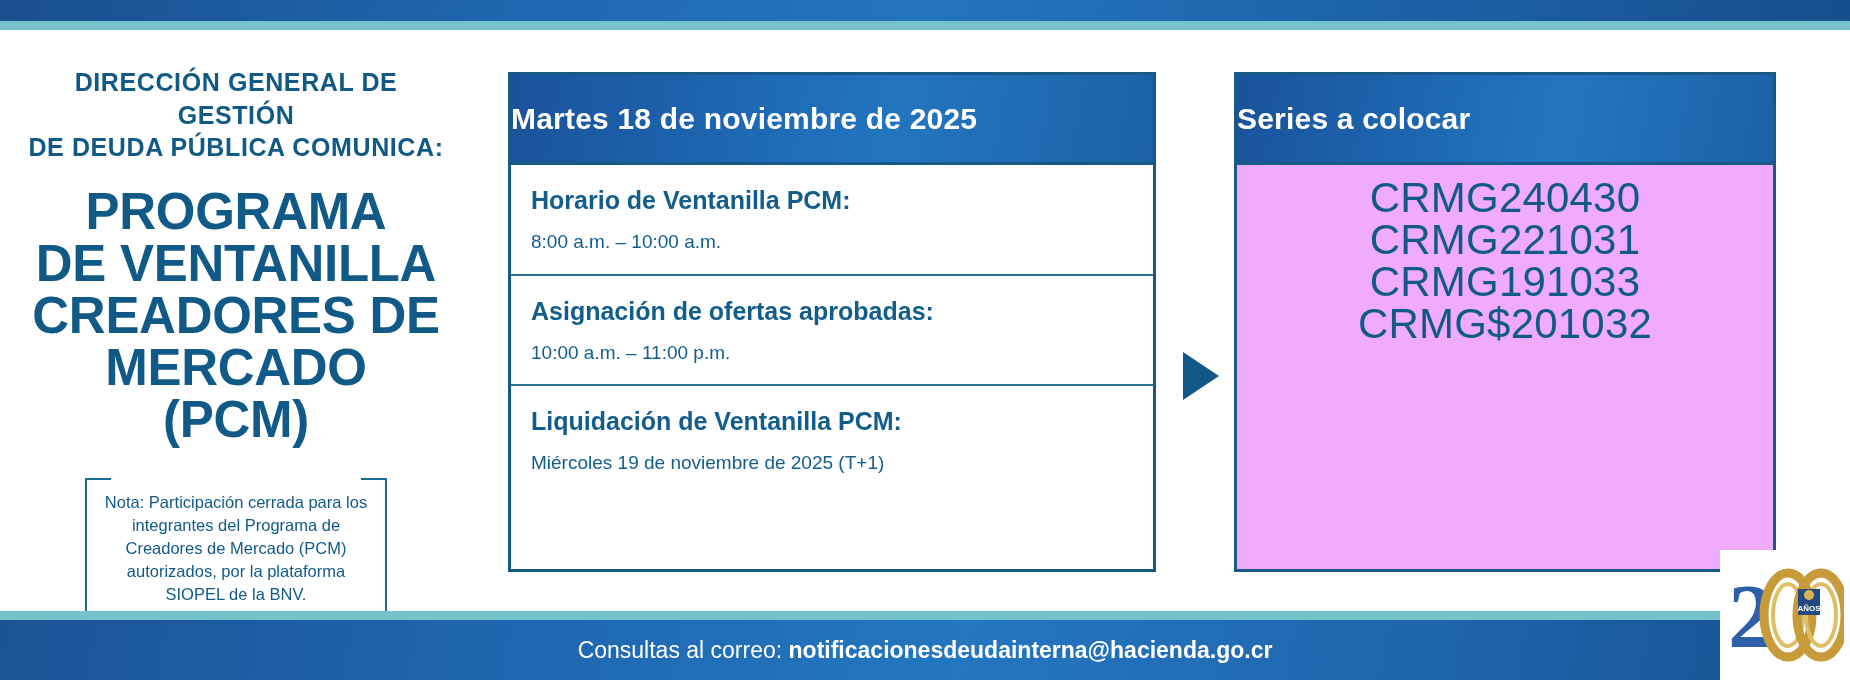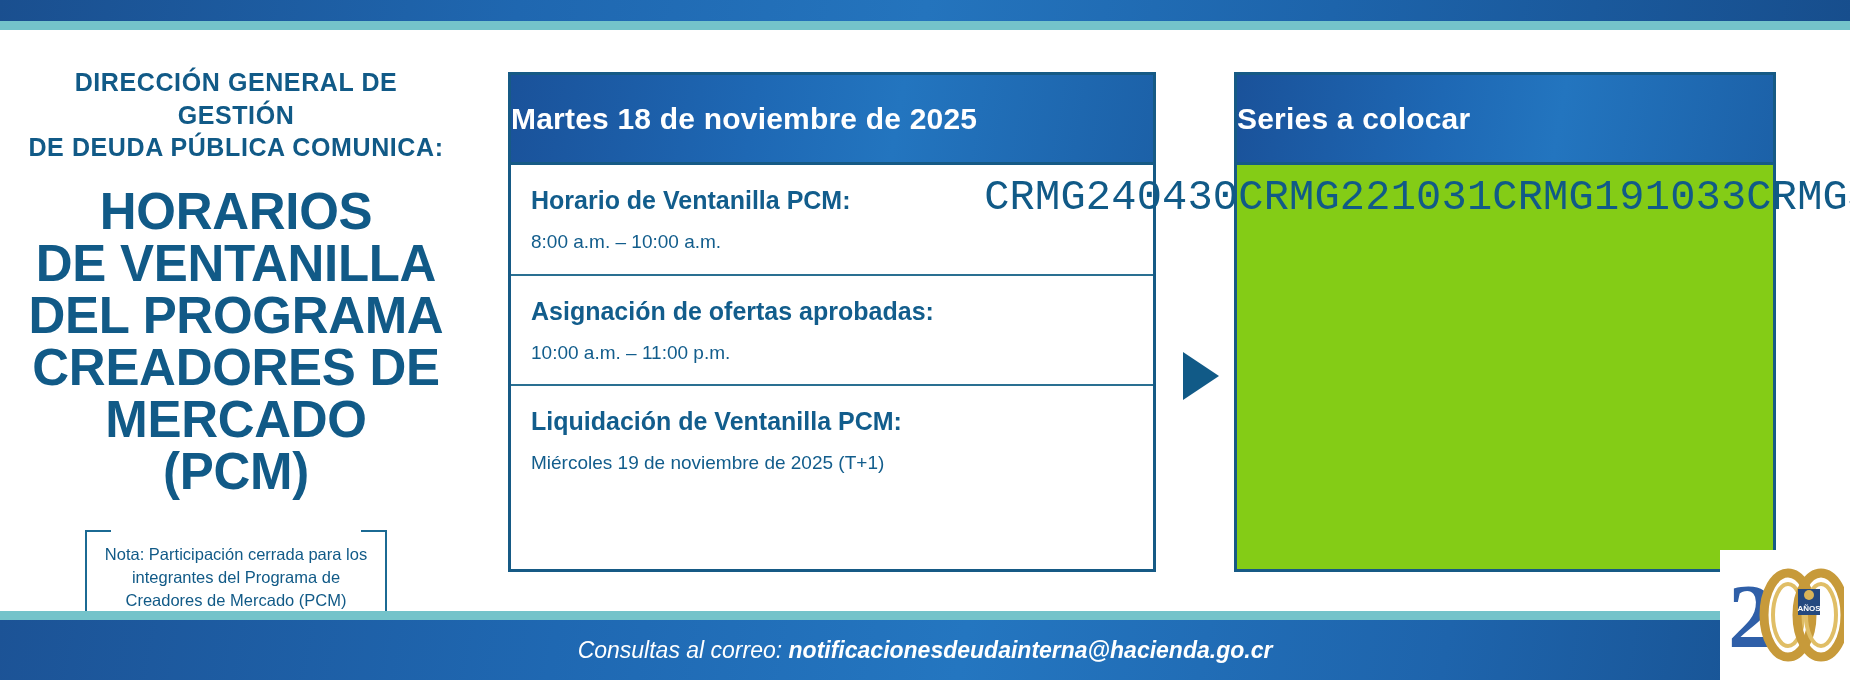"Series a colocar" .right-card { background: #84cc16 -> #f0abfc }
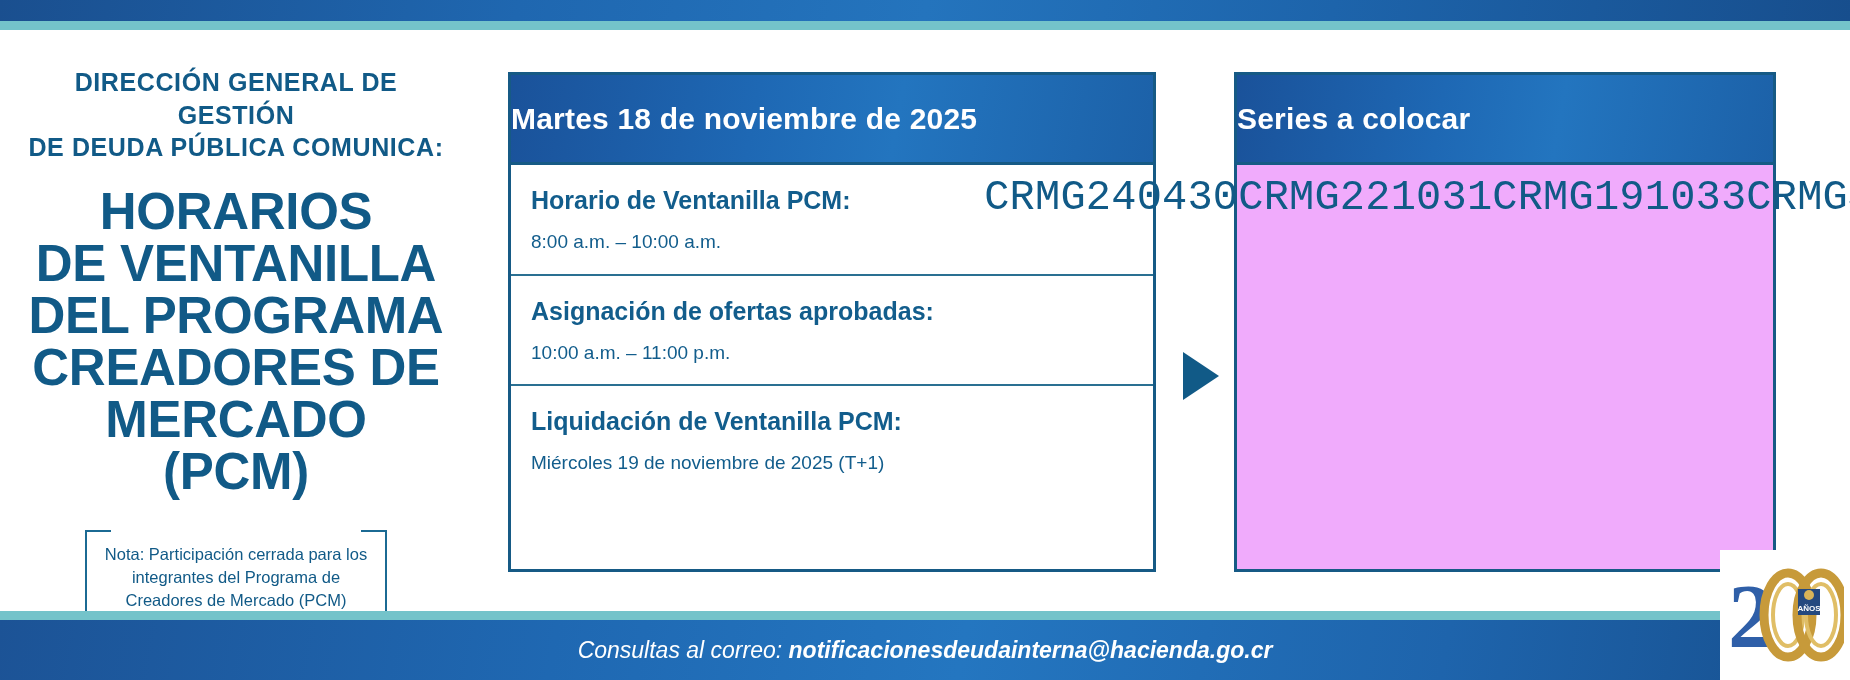"HORARIOS" div { text: HORARIOS -> PROGRAMA }
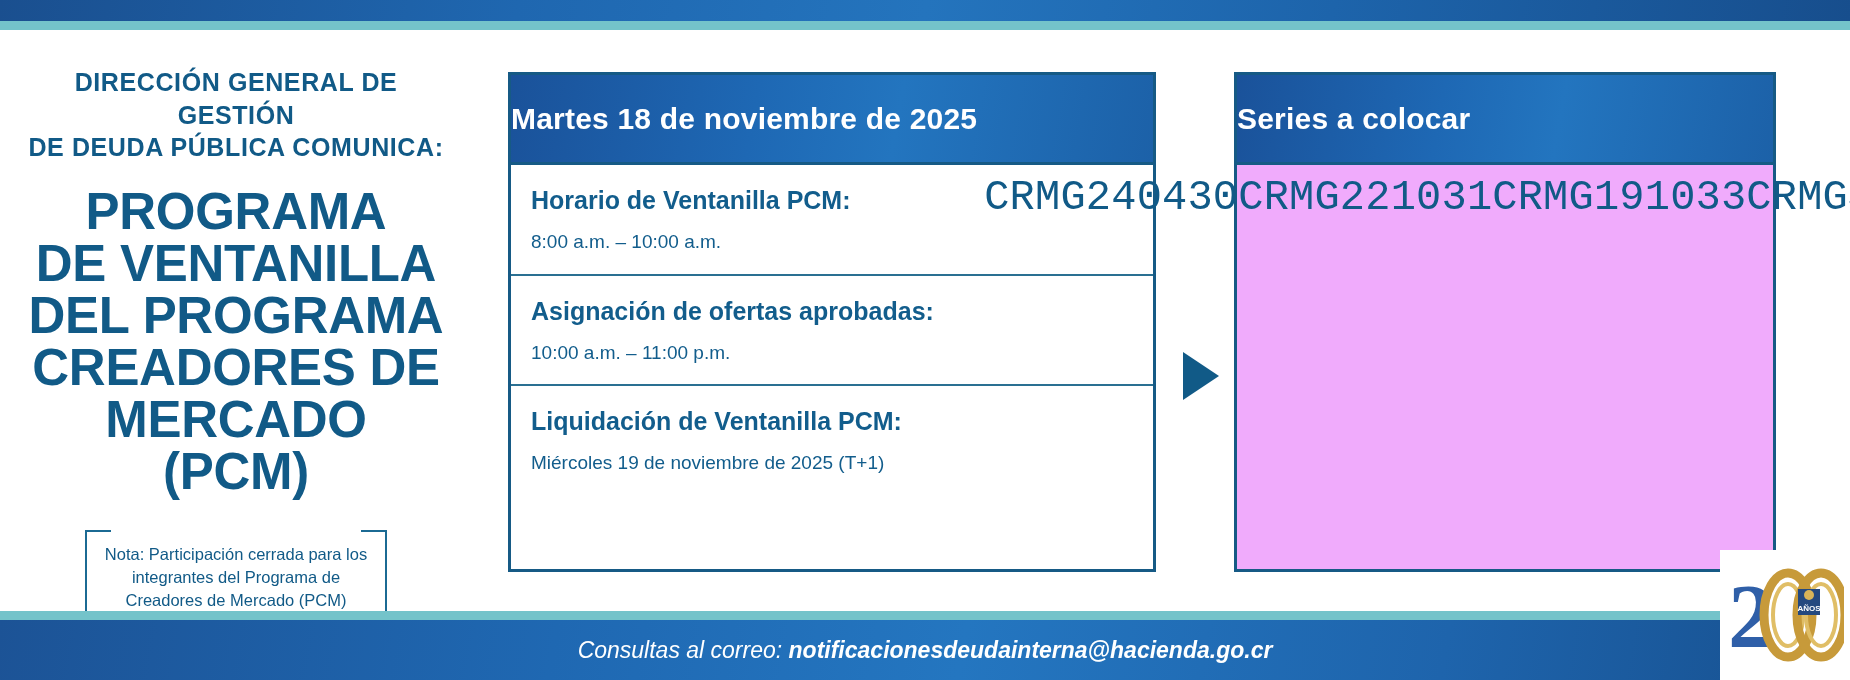"CRMG240430" .series-list { flex-direction: none -> column; font-family: Liberation Mono, monospace -> none; justify-content: center -> flex-start }
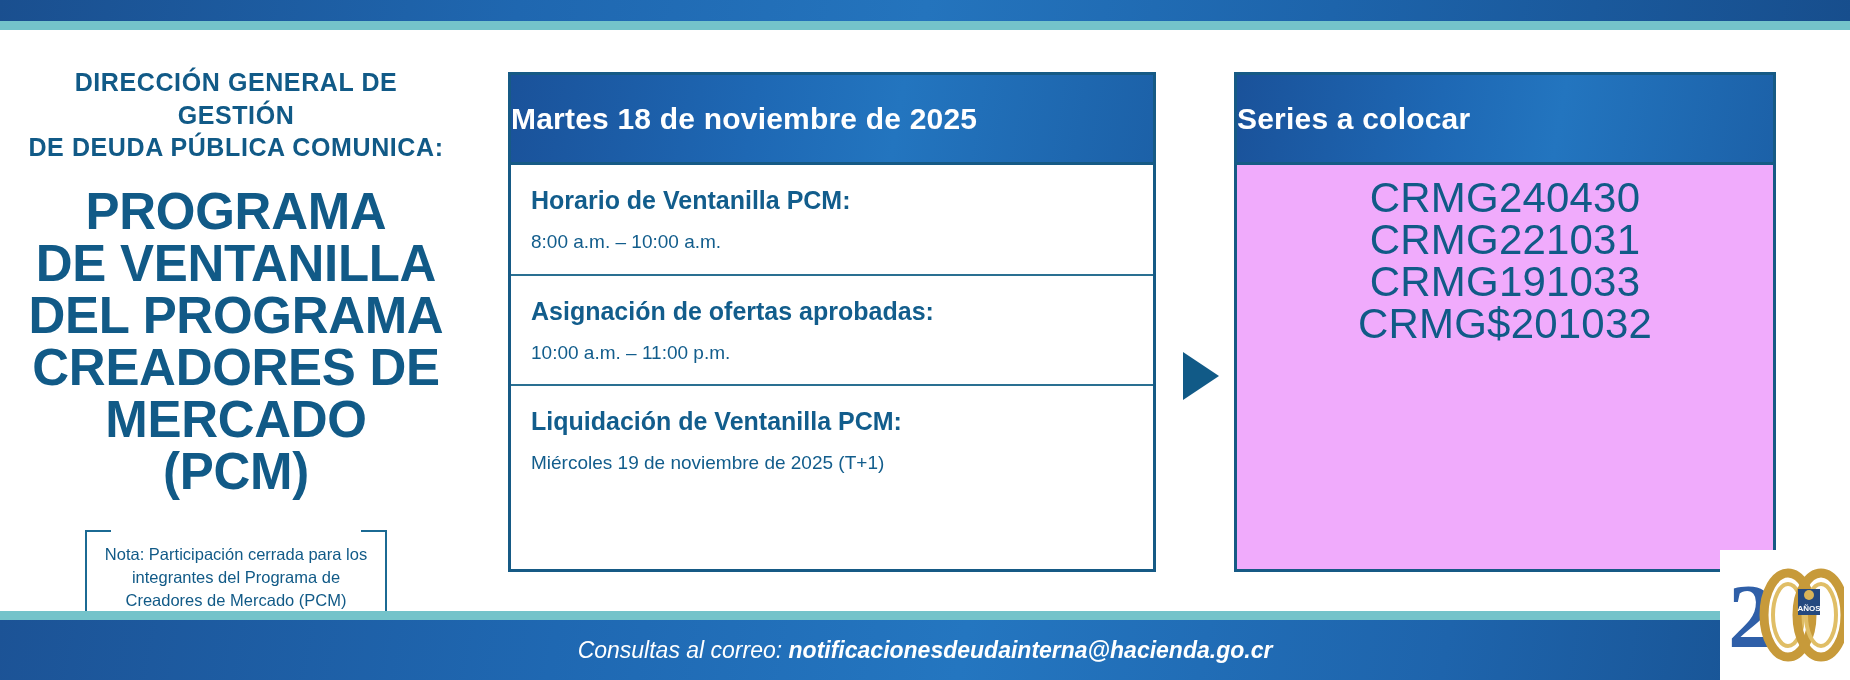"DEL PROGRAMA" div { html: <div>DEL PROGRAMA</div> -> none }
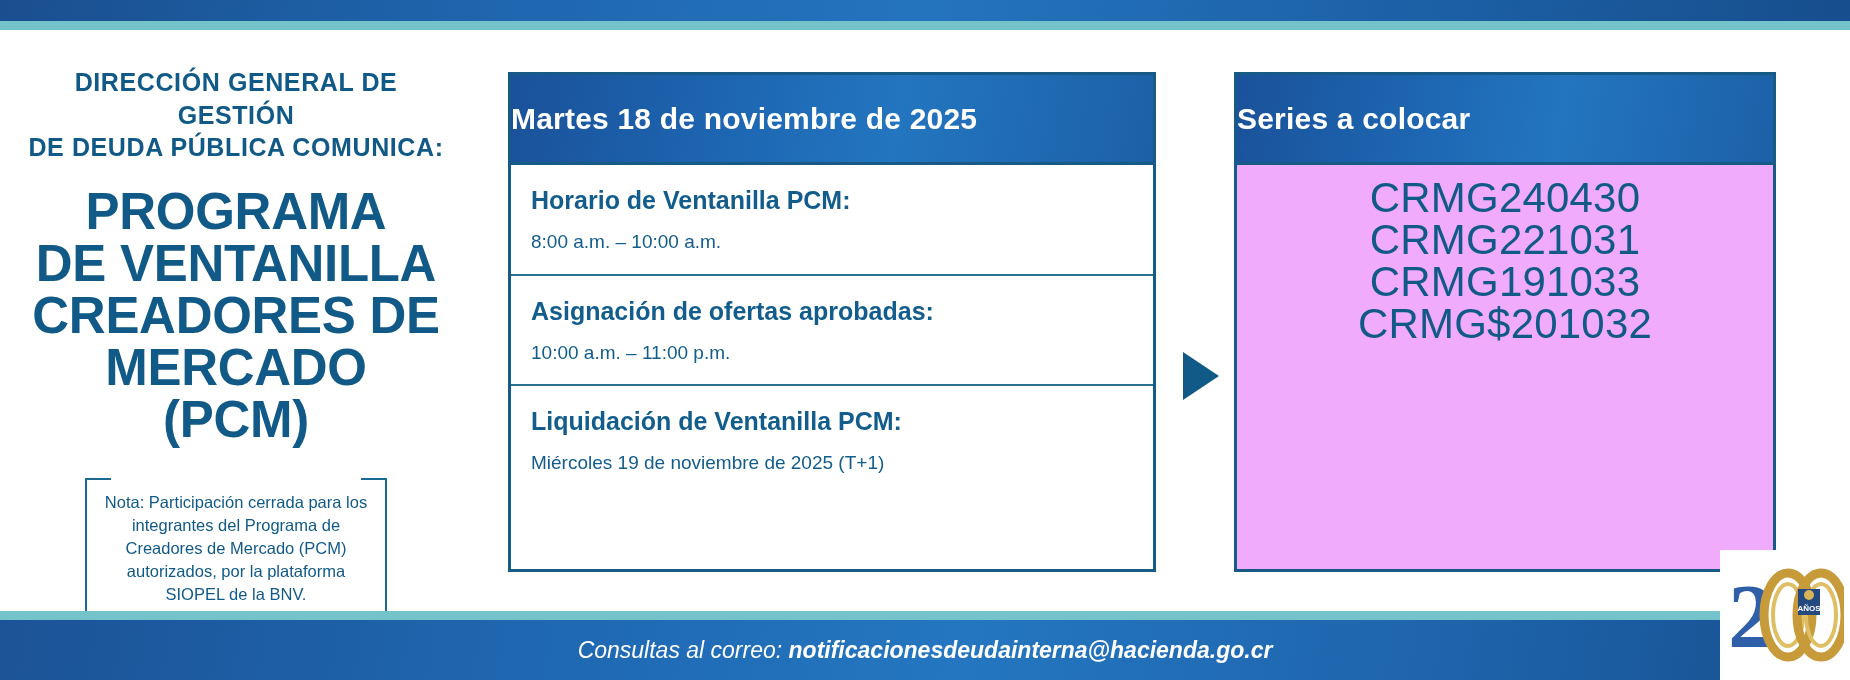"Consultas al correo:" .footer-text { font-style: italic -> none }
